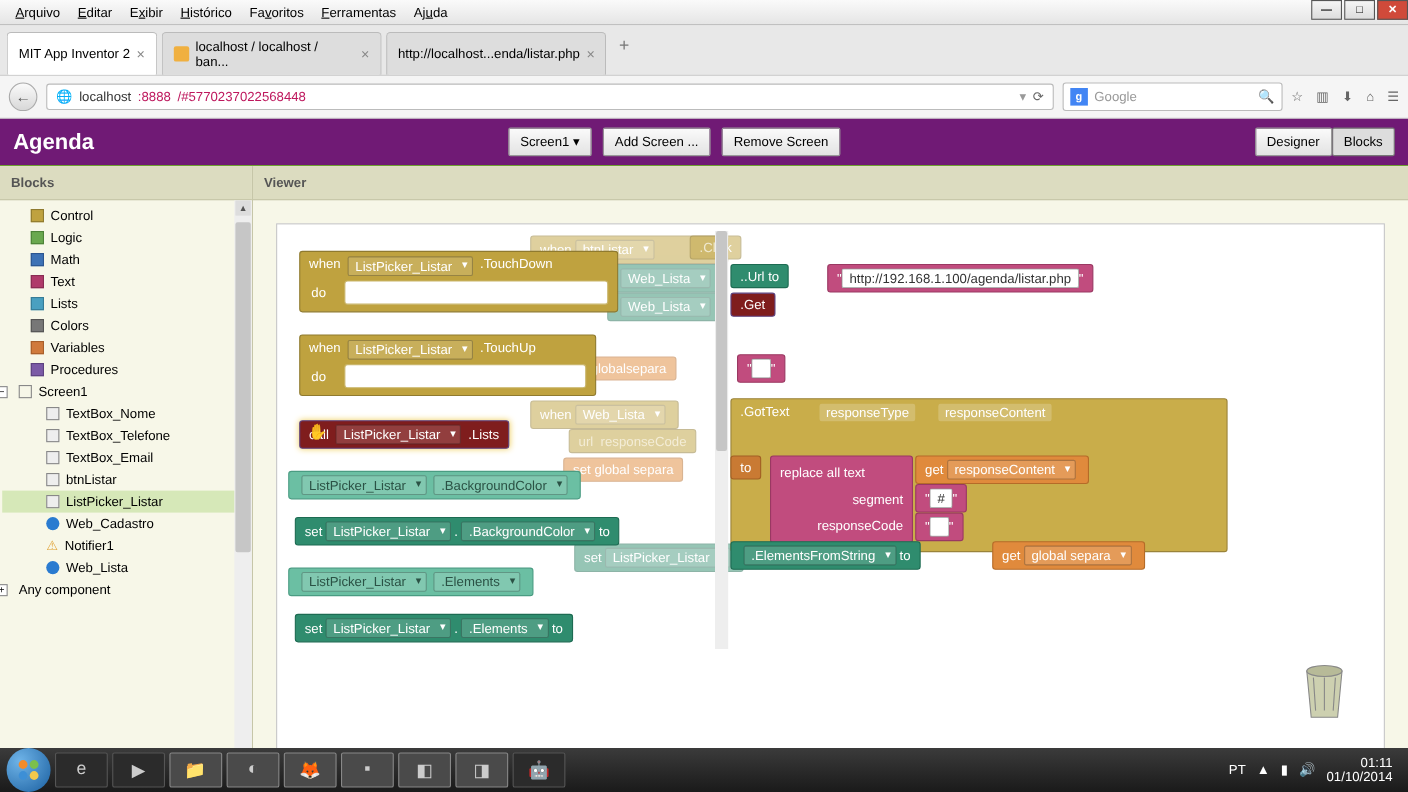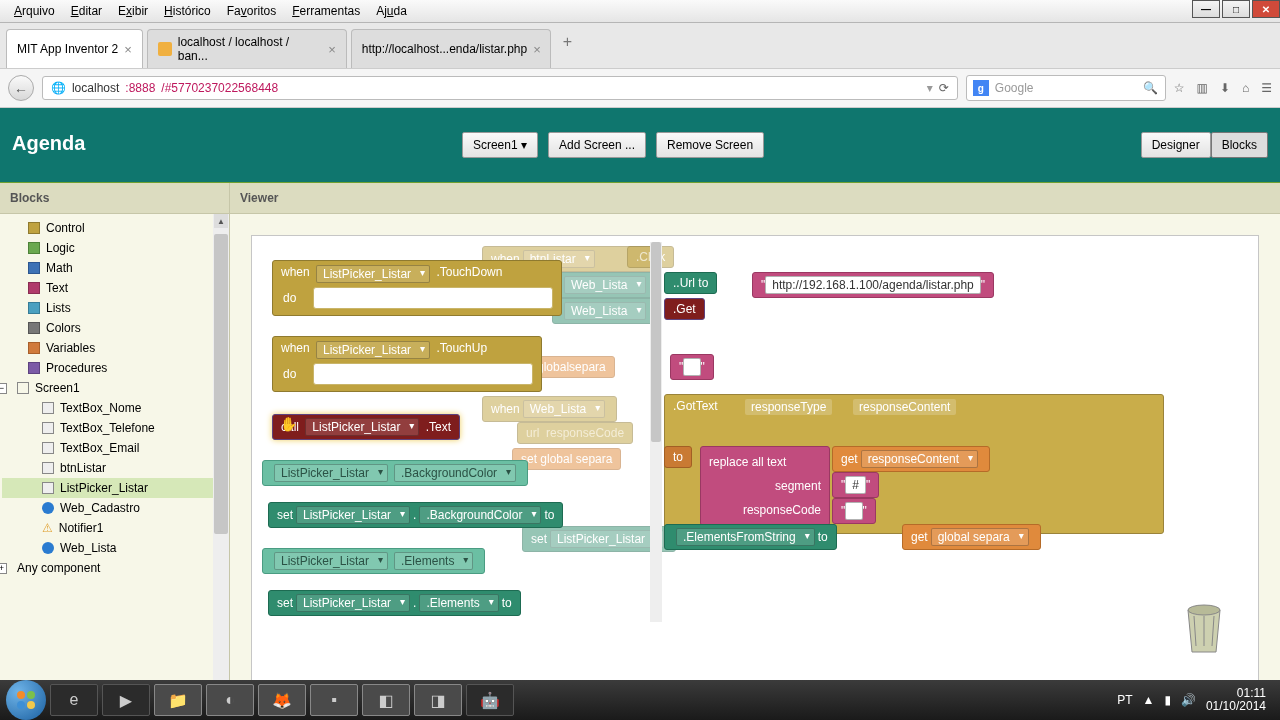"Agenda" .greenbar { align-items: none -> center; background: #0f766e -> #701a75; padding: 24px 12px -> 8px 12px }
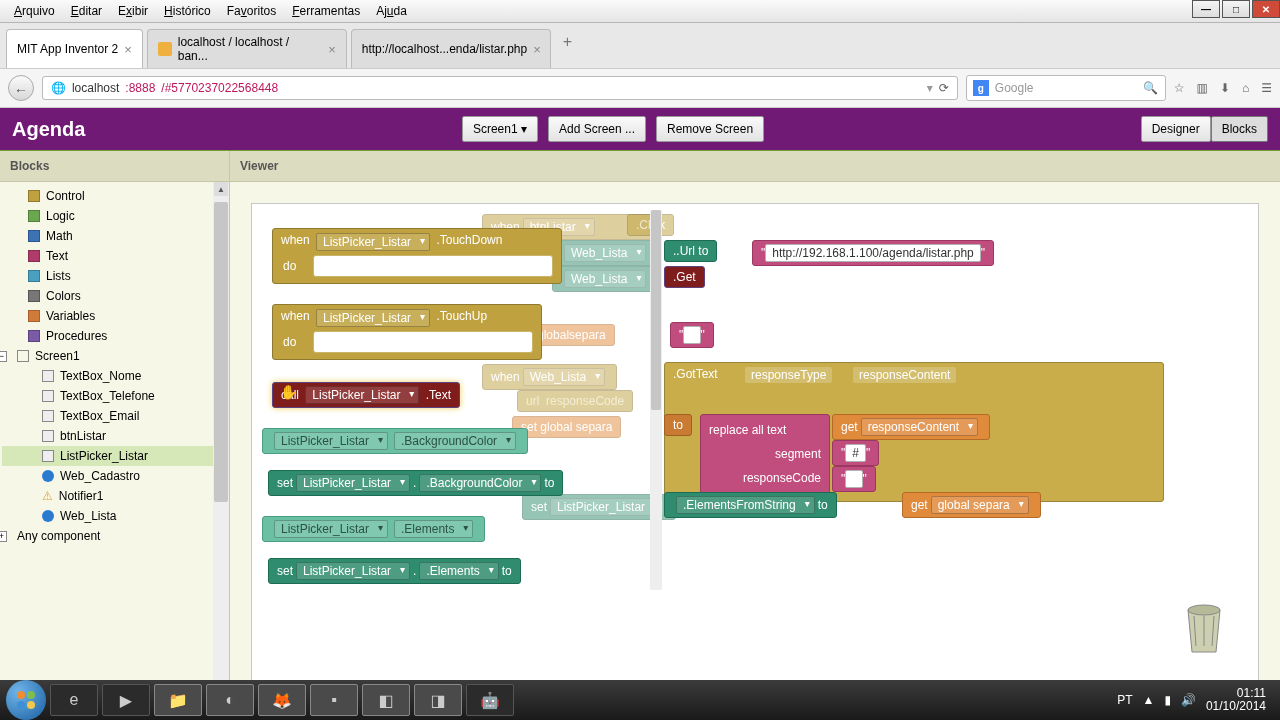".GotText" div.blk { width: 500px -> 452px }
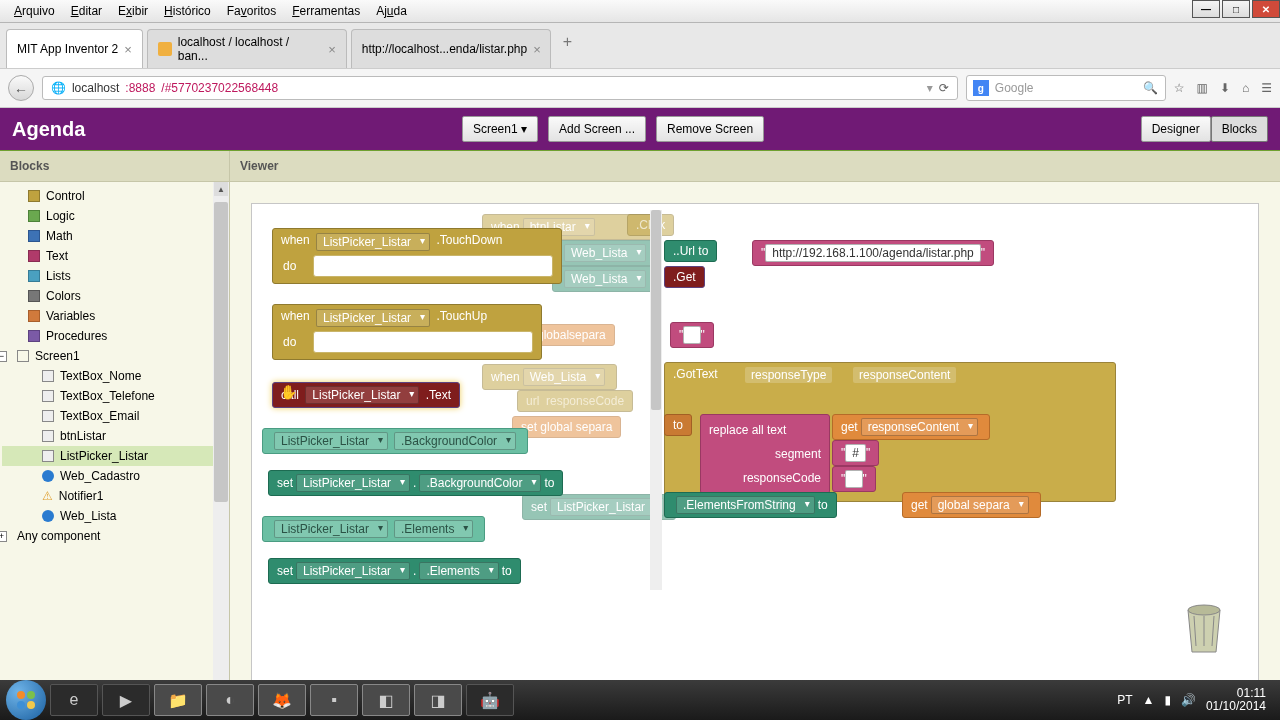".Text" span { text: .Text -> .Lists }
